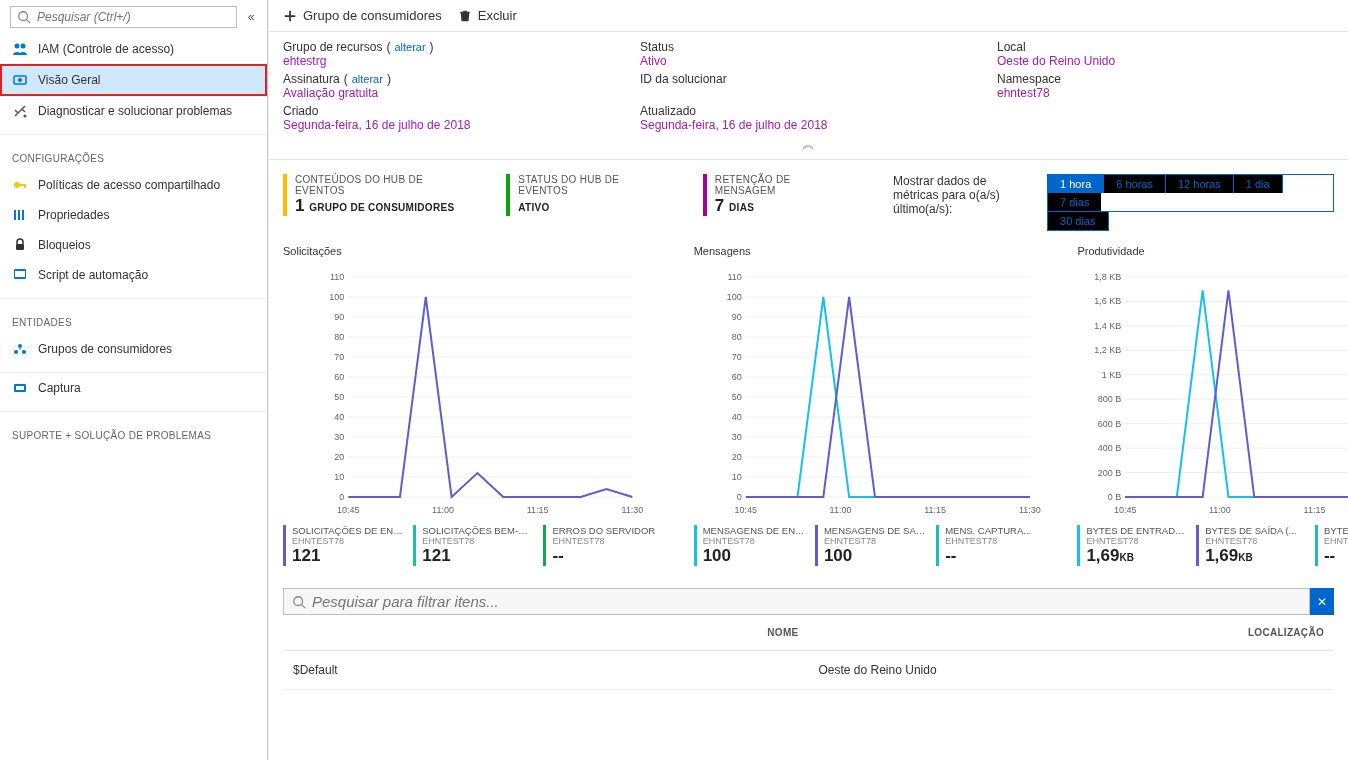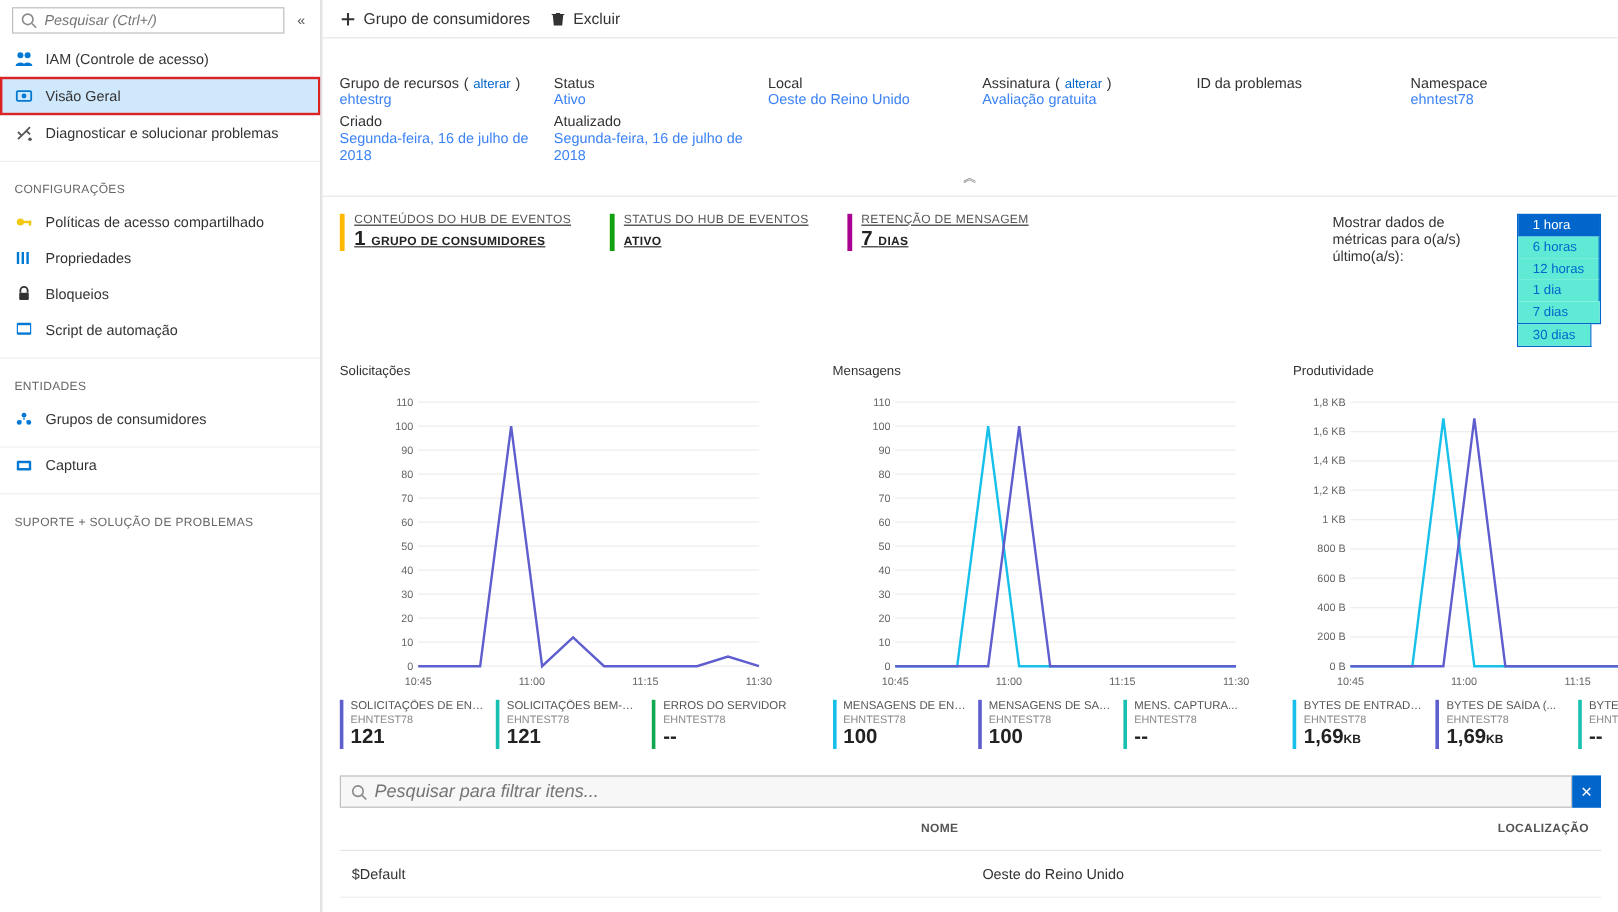"Grupo de recursos" .ess-grid { grid-template-columns: repeat(6,1fr) -> repeat(3,1fr); margin-top: 22px -> none }
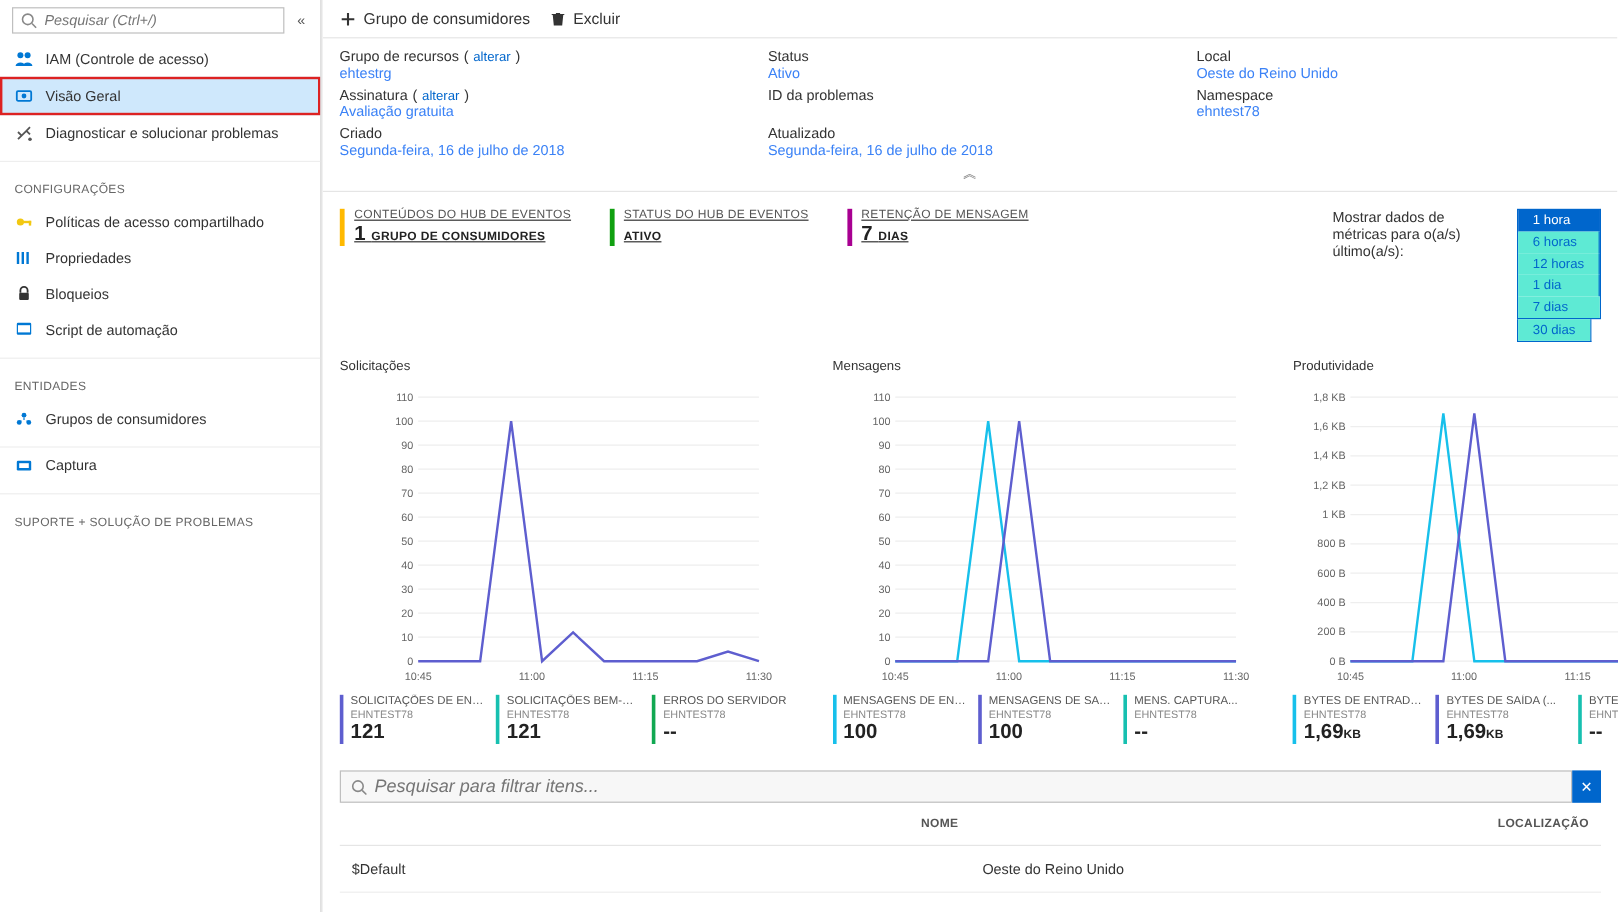"ehtestrg" .ess-val { color: #3b82f6 -> #a21caf }
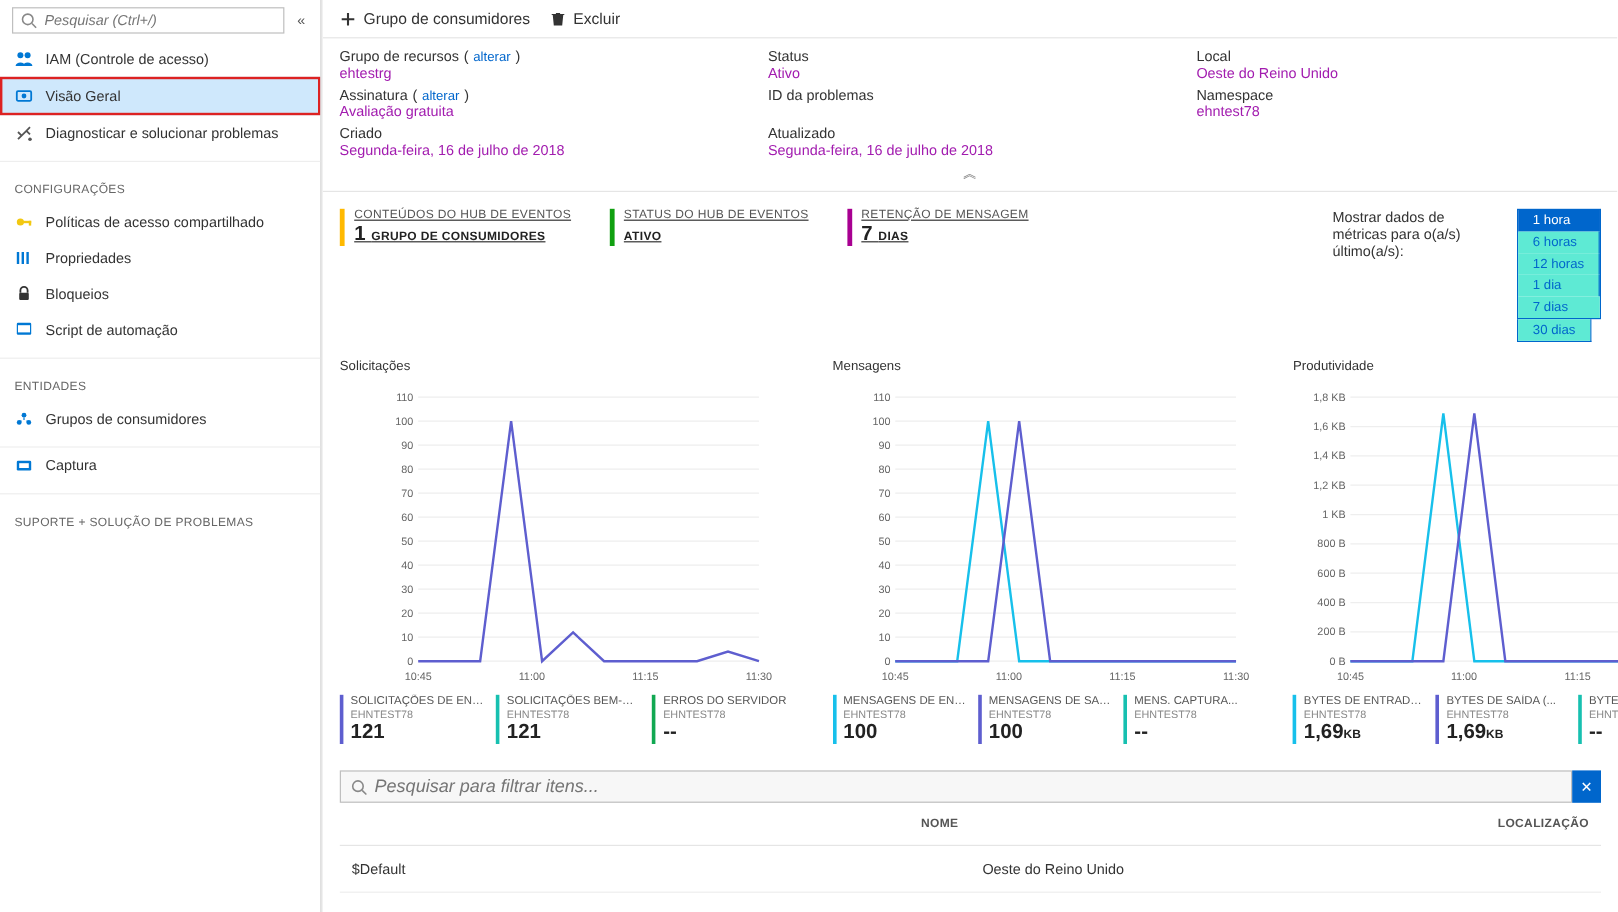"ID da problemas" div.ess-label { text: problemas -> solucionar }
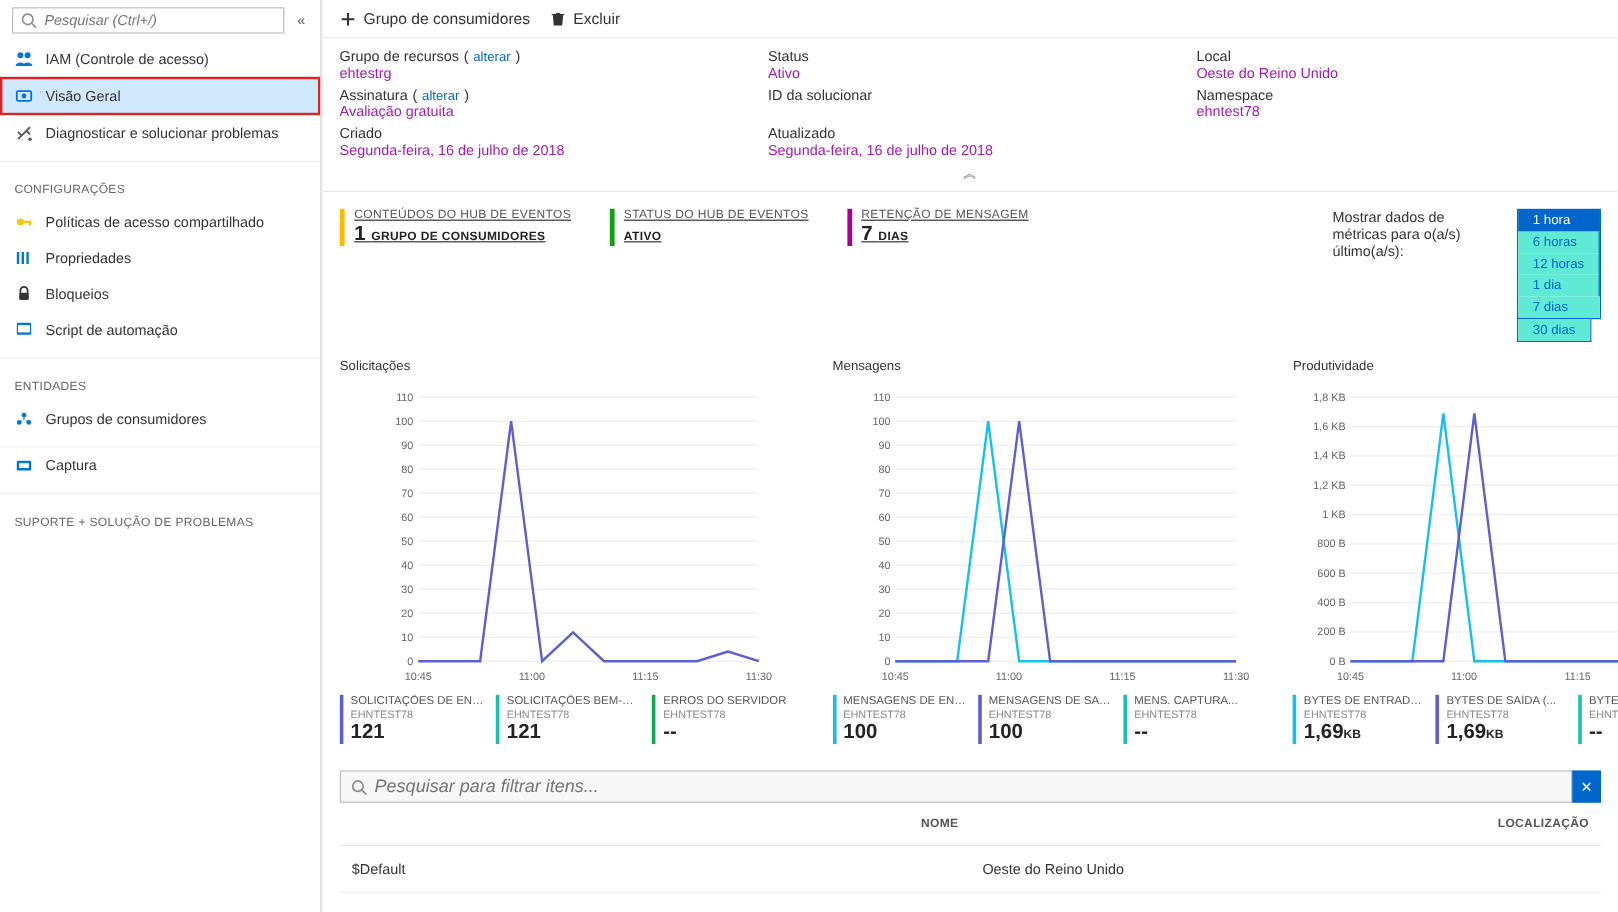"CONTEÚDOS DO HUB DE EVENTOS" .kpi { text-decoration: underline -> none }
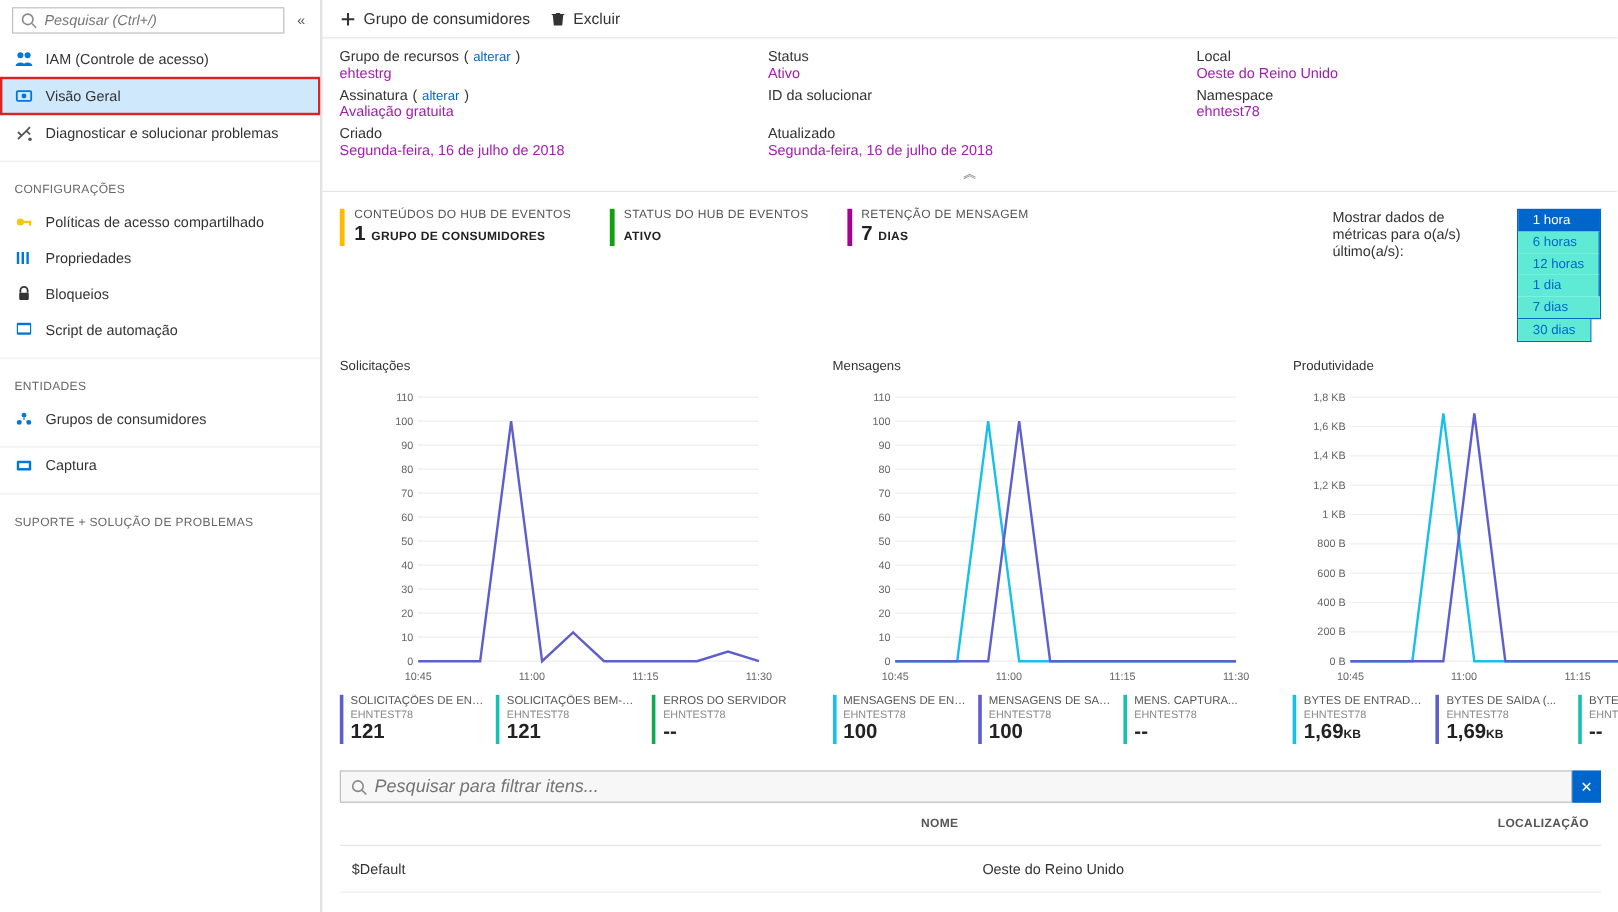"1 hora" .time-buttons { flex-direction: column -> none }
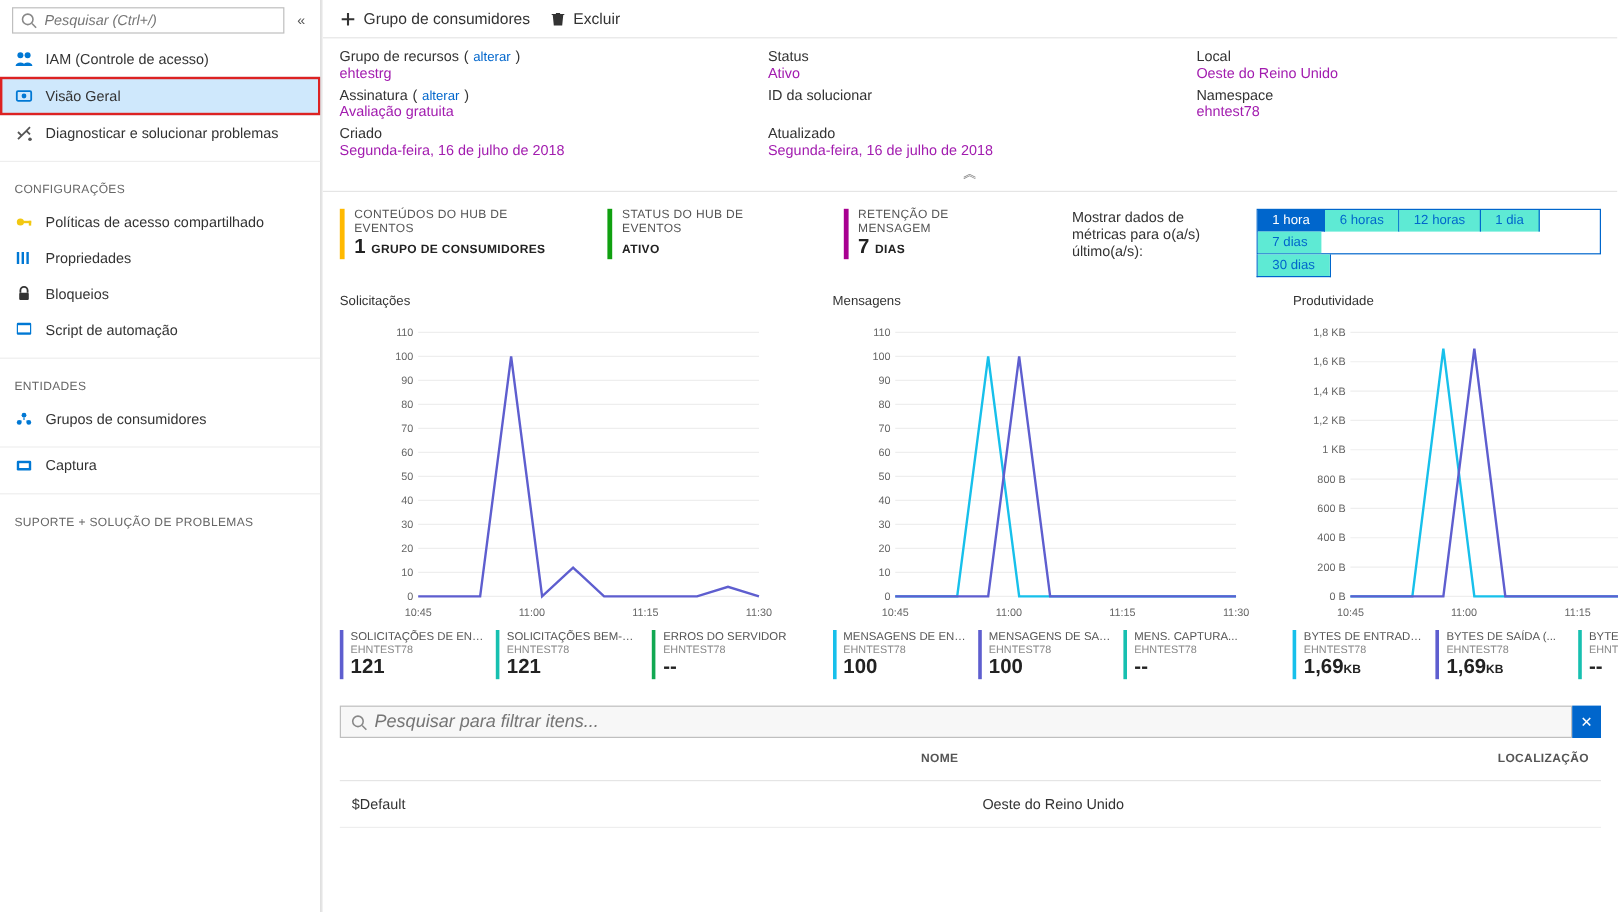"6 horas" .time-btn { background: #5eead4 -> #000000 }
